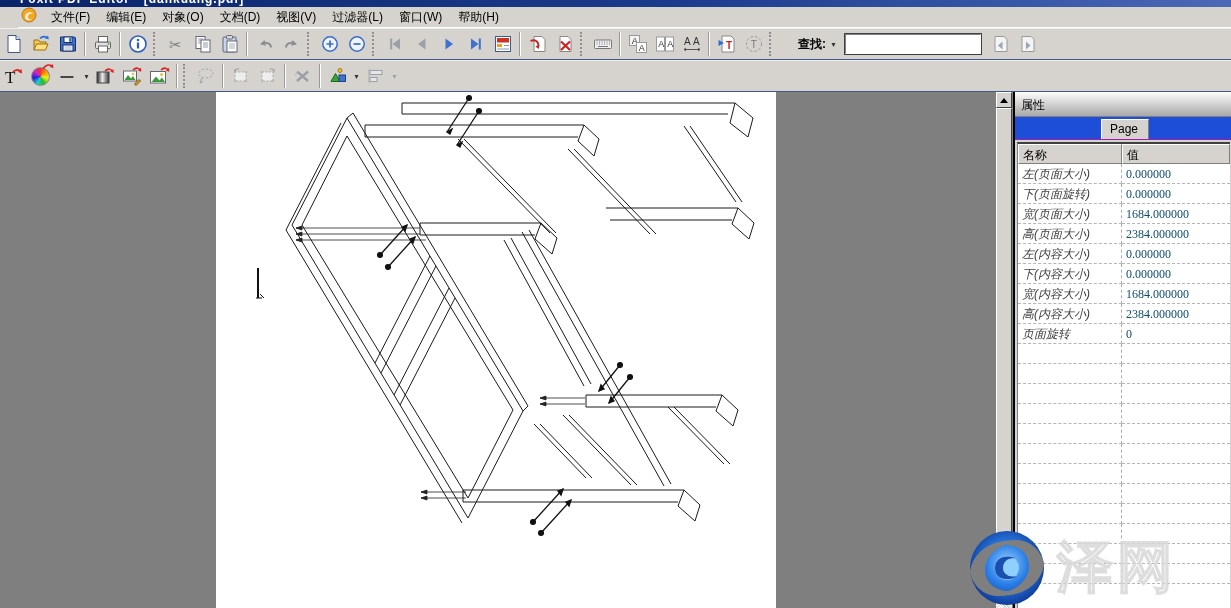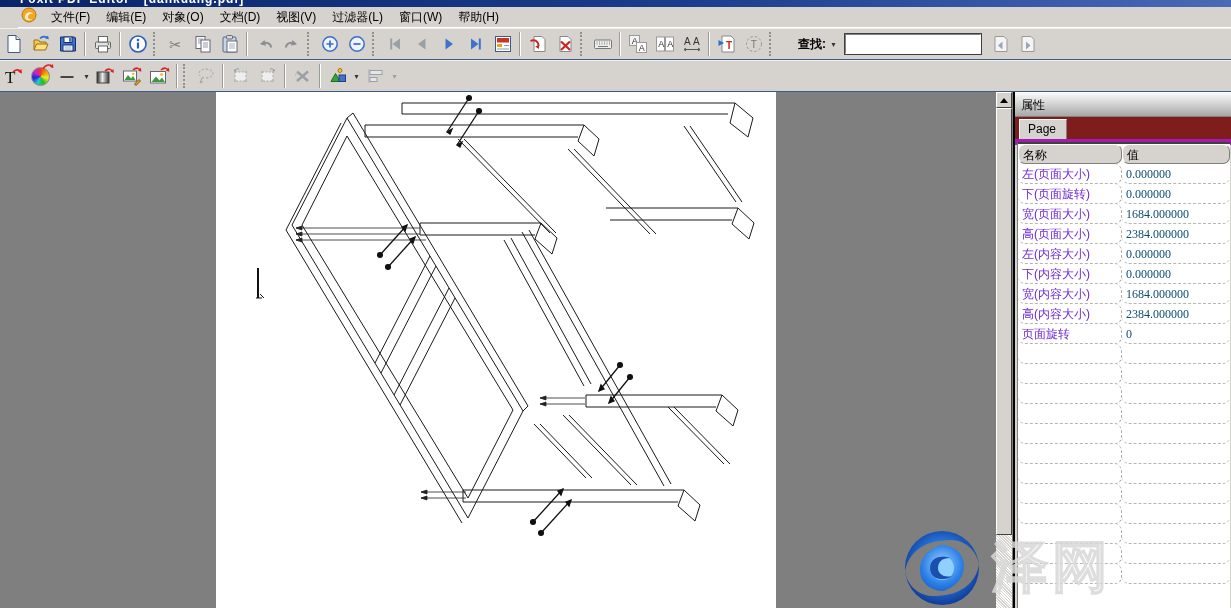"Page" .tabrow { background: #7f1d1d -> #1d4ed8; border-bottom: 6px solid #a21caf -> 1px solid #a21caf; justify-content: none -> center }
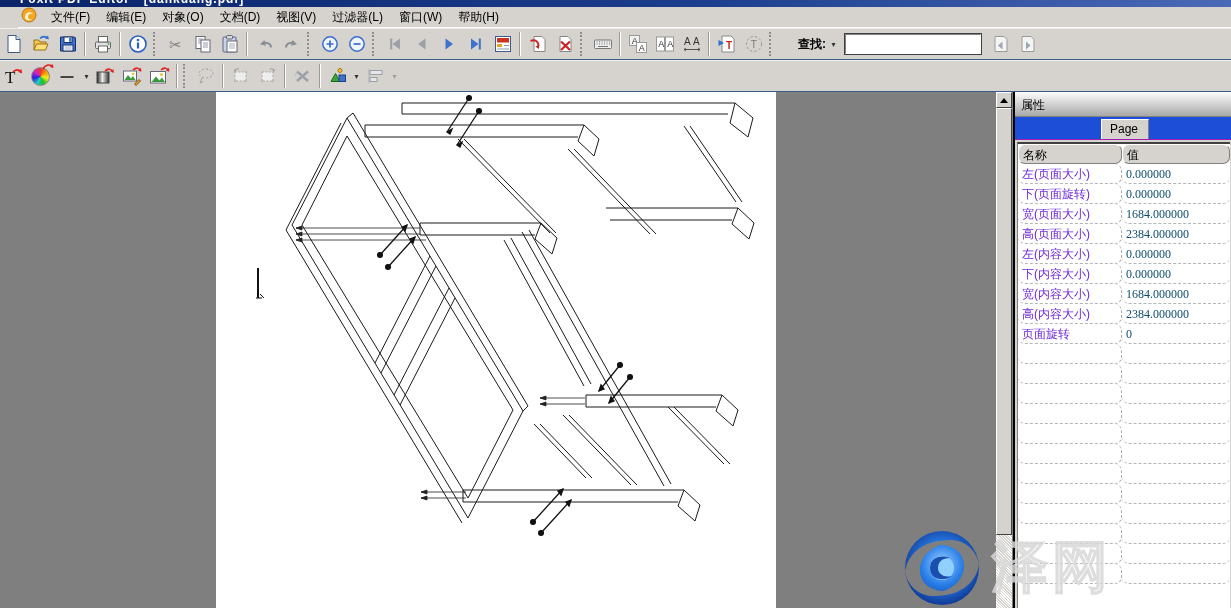"名称" .cell { border-radius: 7px -> none }
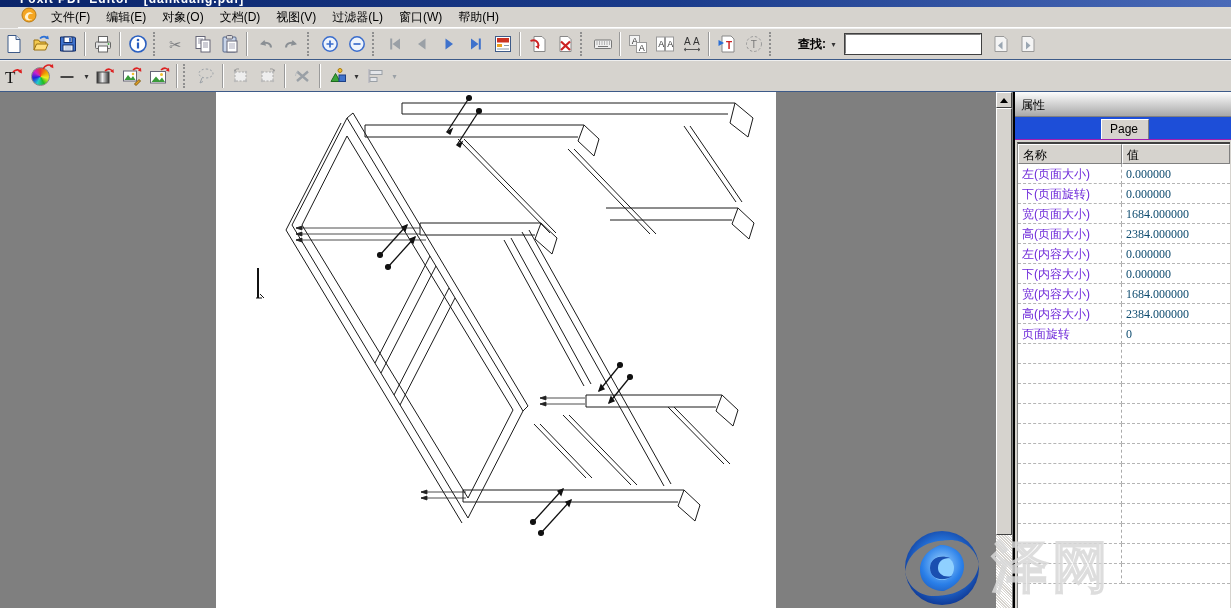"左(页面大小)" .gr .cname { color: #6d28d9 -> #404040; font-style: none -> italic }
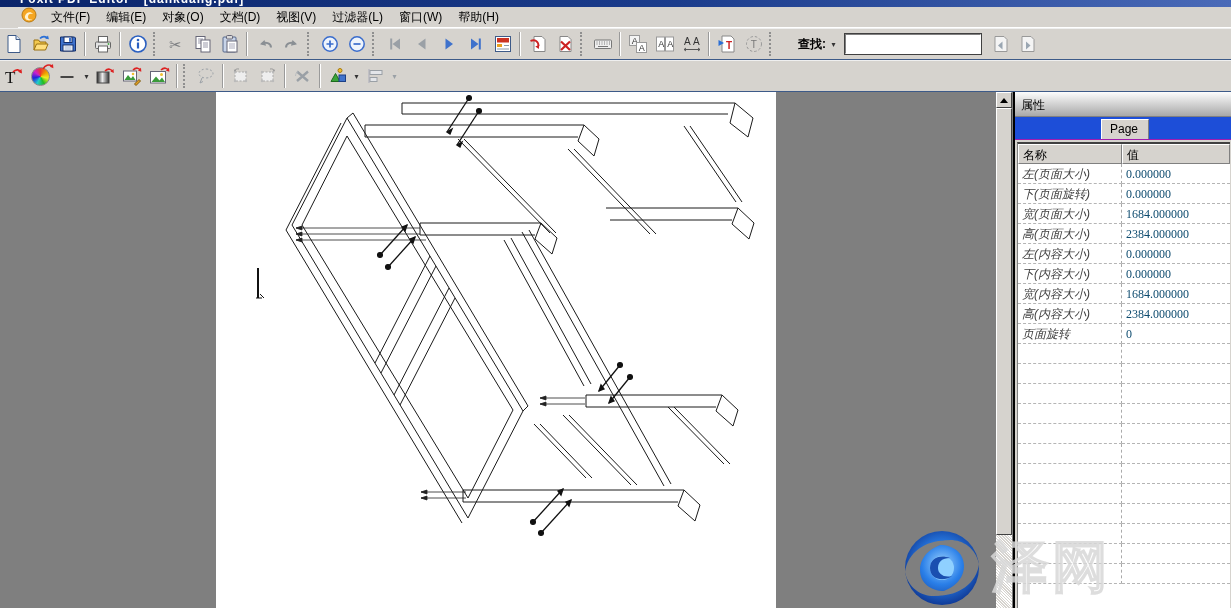"泽网" .watermark { left: 896px -> 961px }
